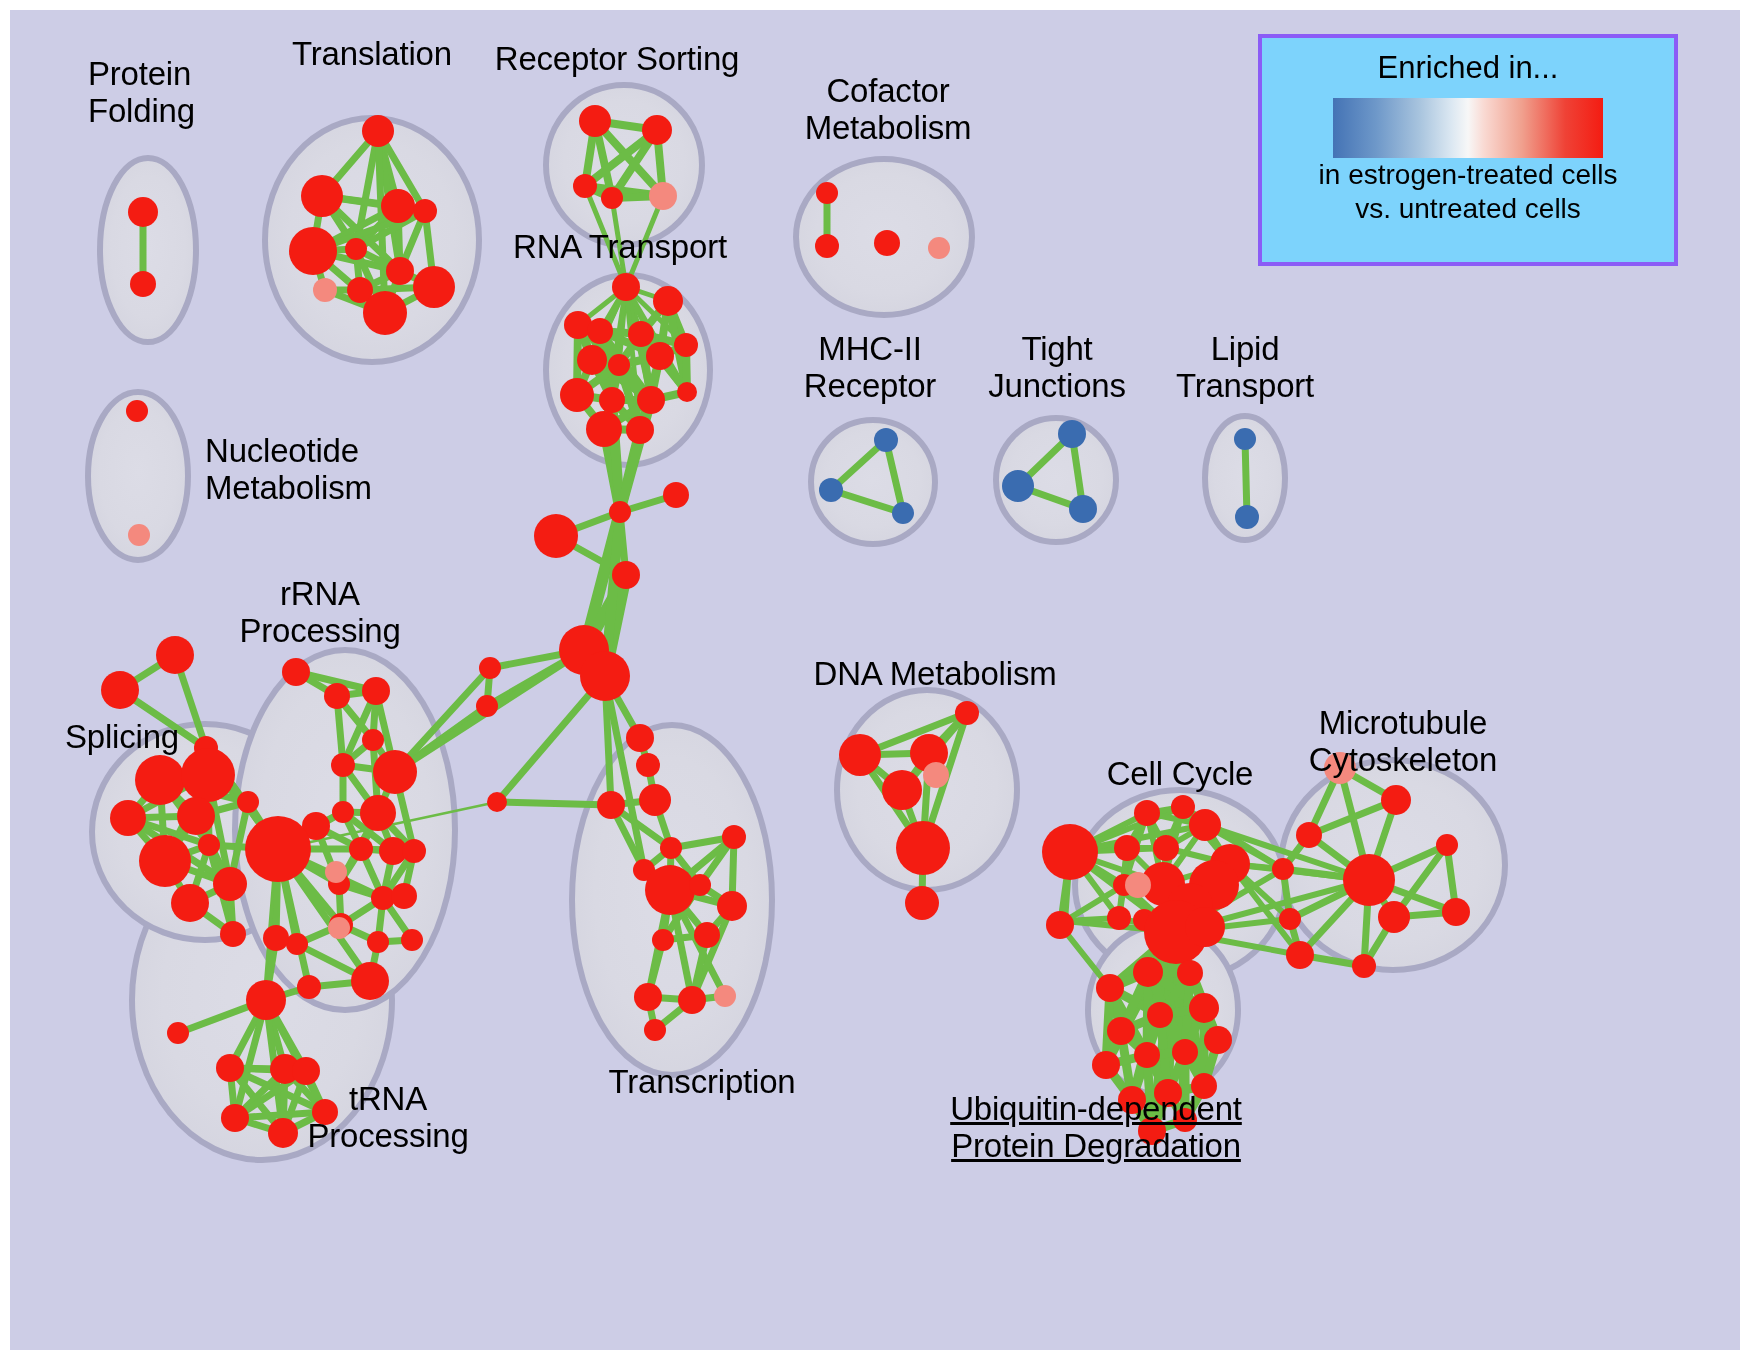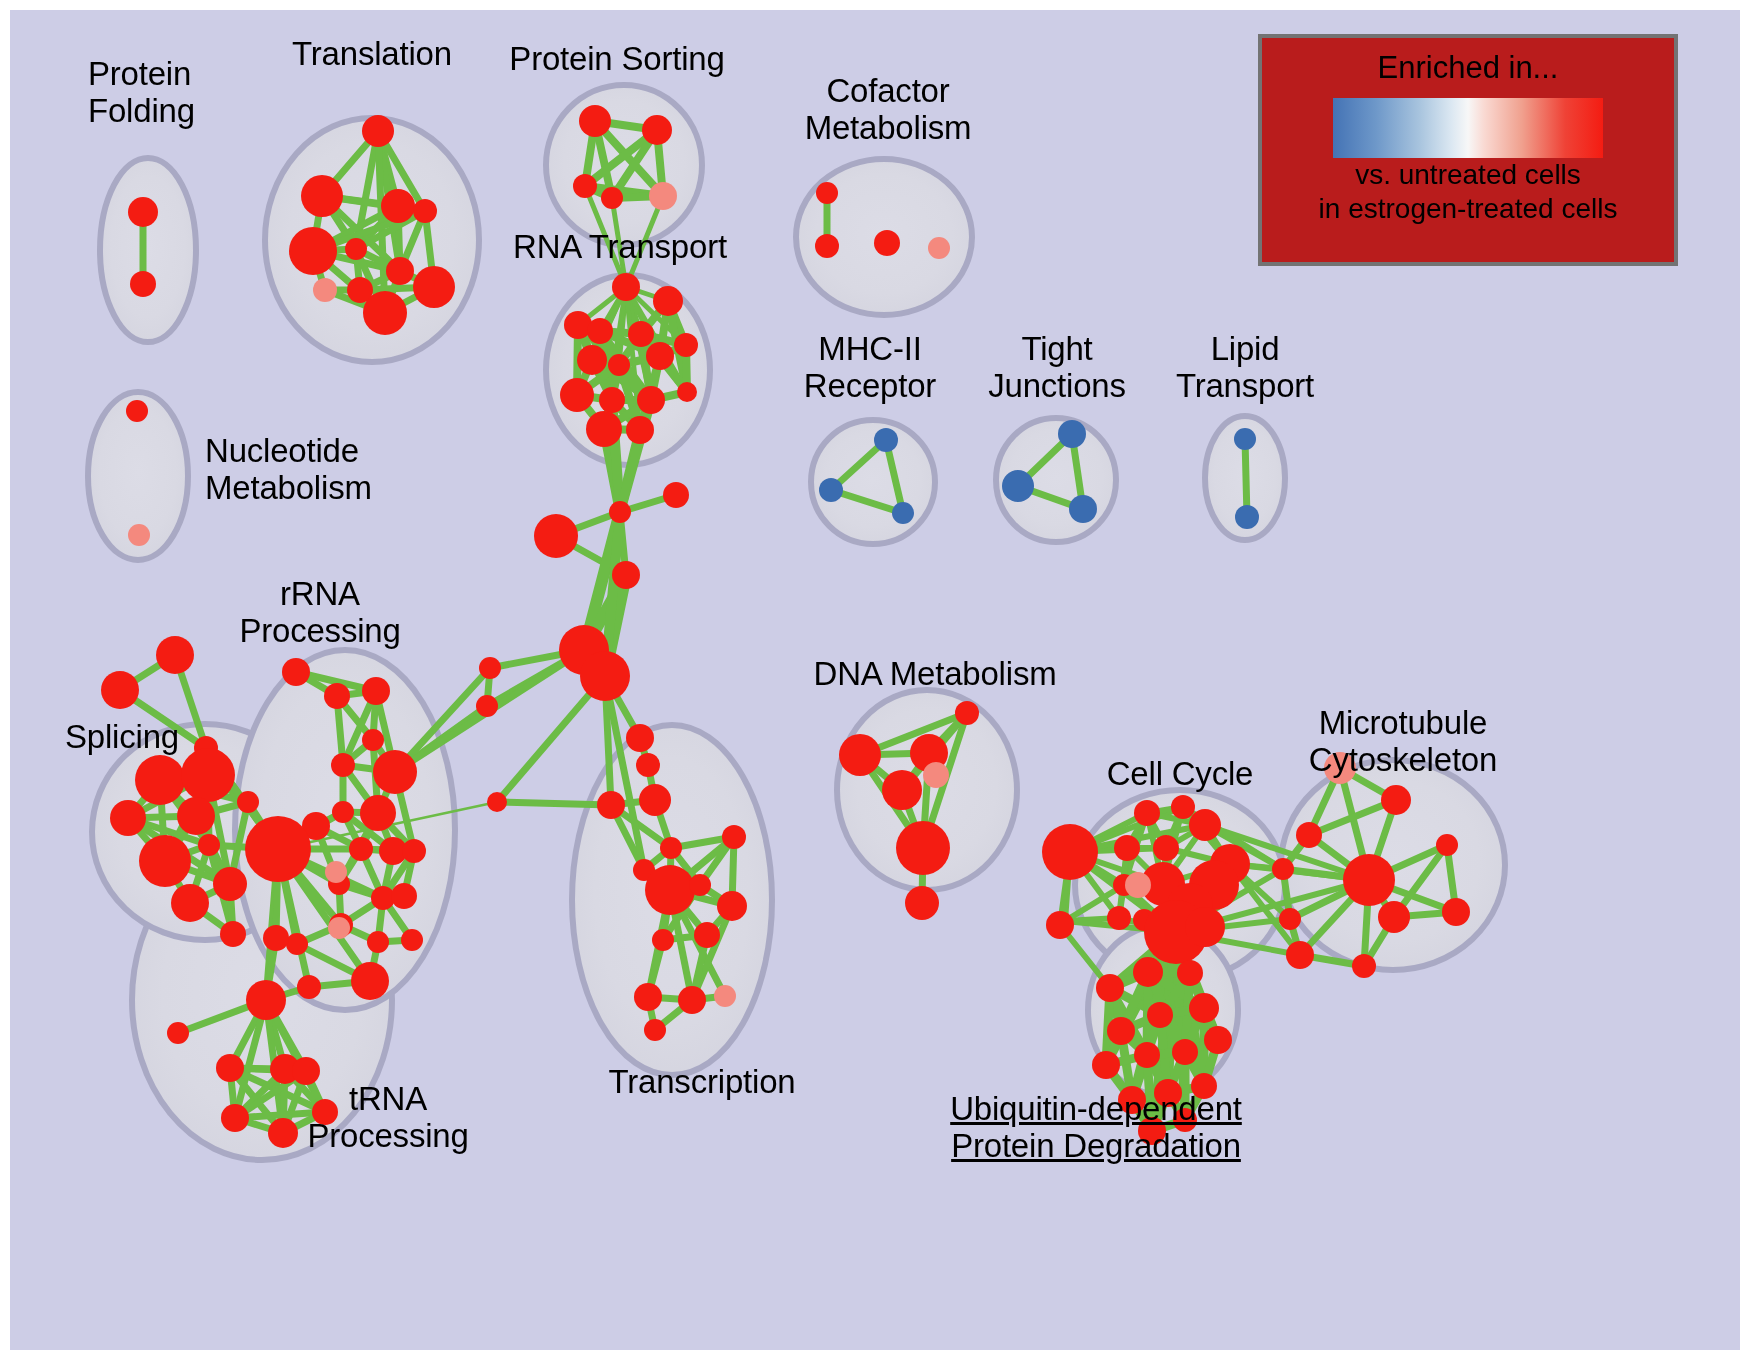"Protein Sorting" div.cluster-label { text: Protein -> Receptor }
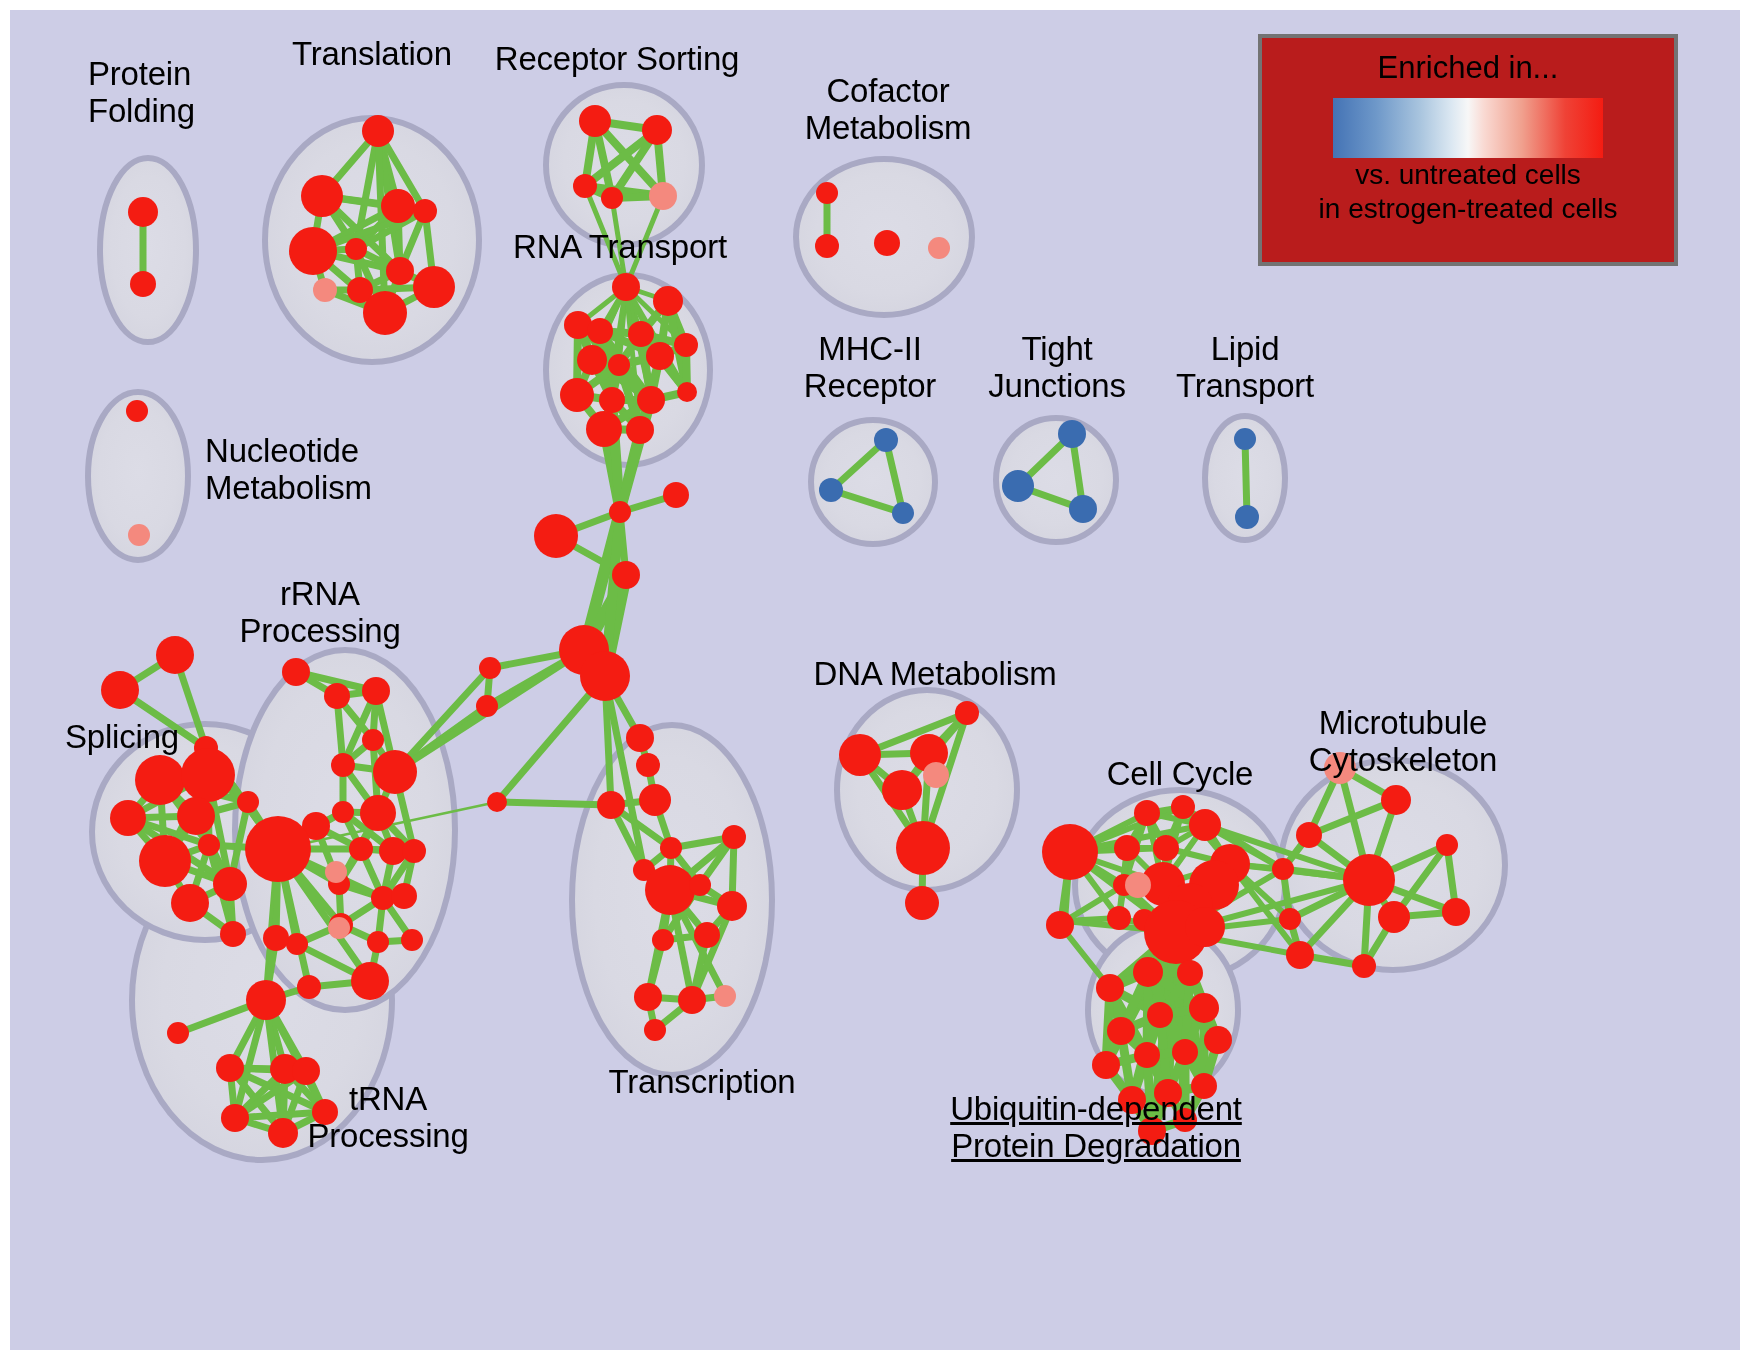"Enriched in..." #legend { background: #b91c1c -> #7dd3fc; border: 4px solid #737373 -> 4px solid #8b5cf6 }
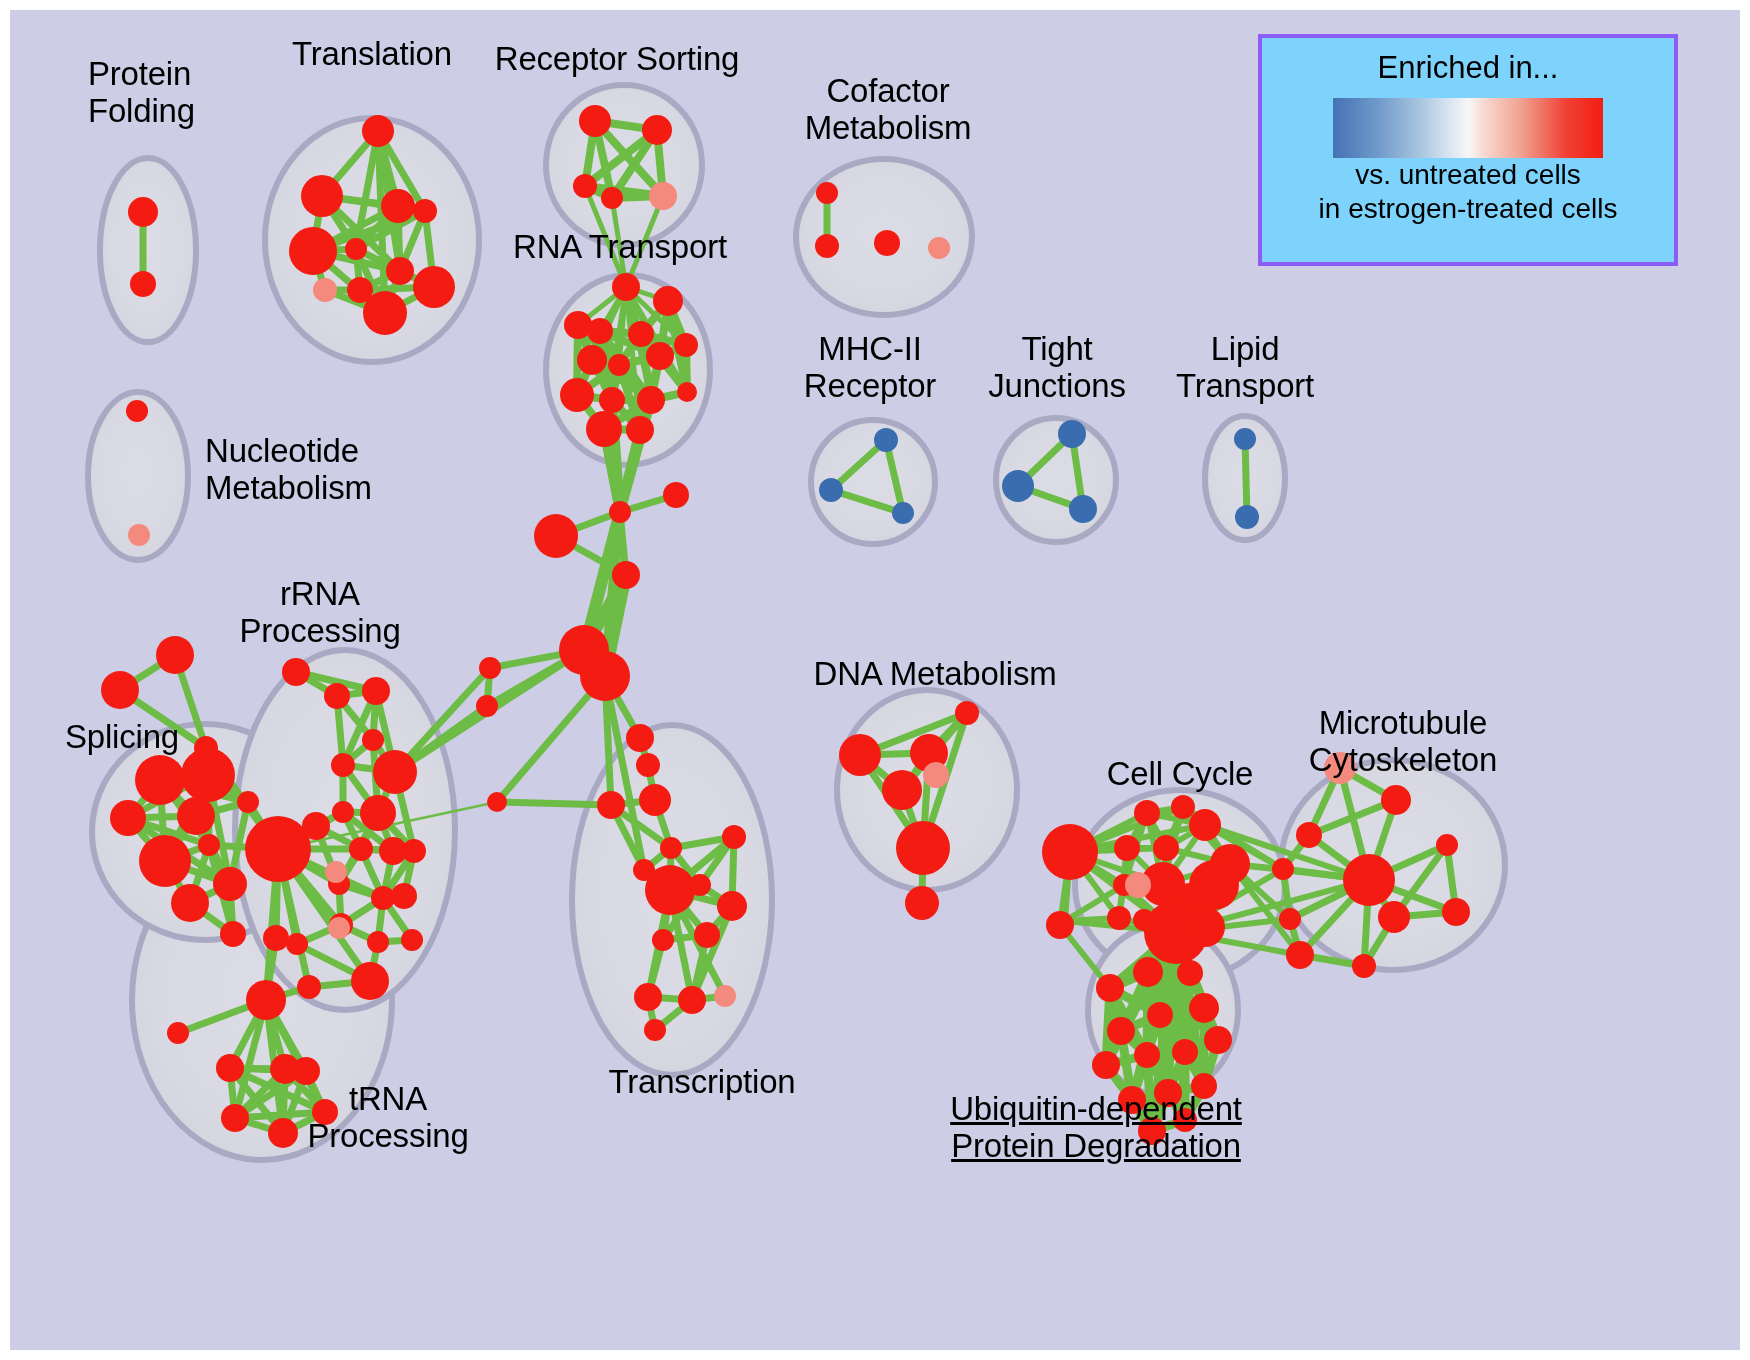"vs. untreated cells" div.legend-sub { order: before "in estrogen-treated cells" -> after "in estrogen-treated cells" }
